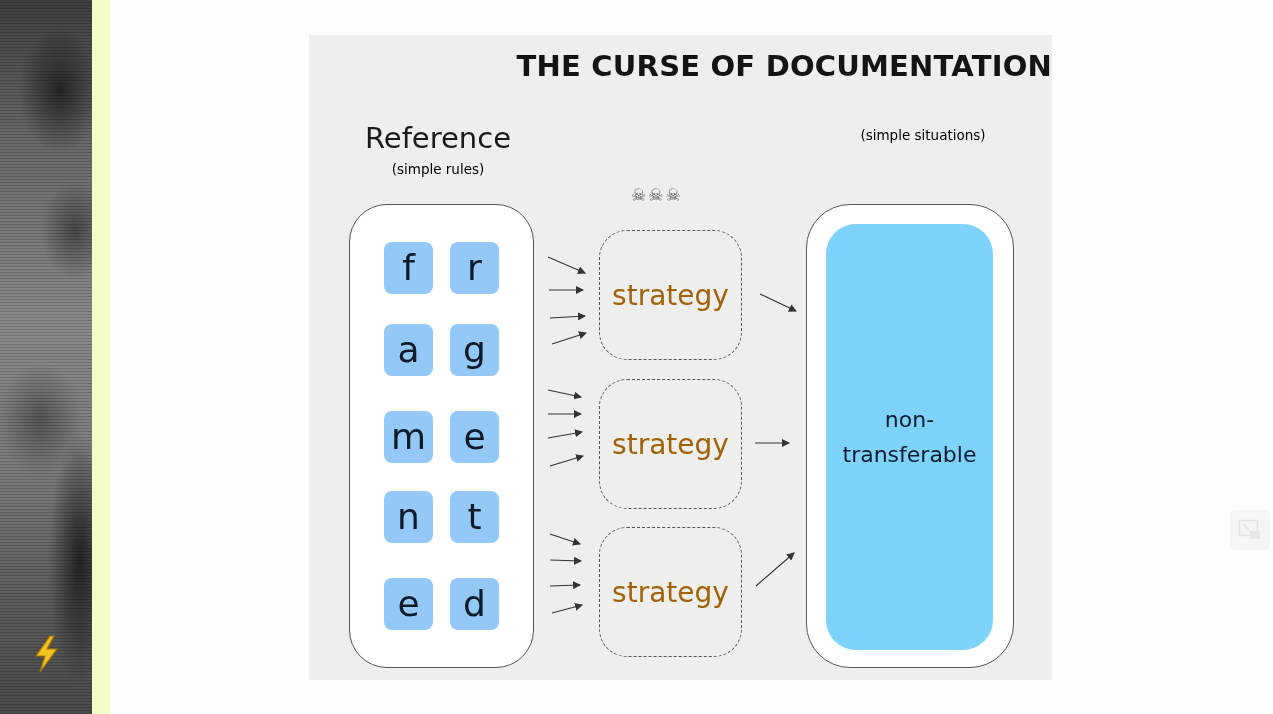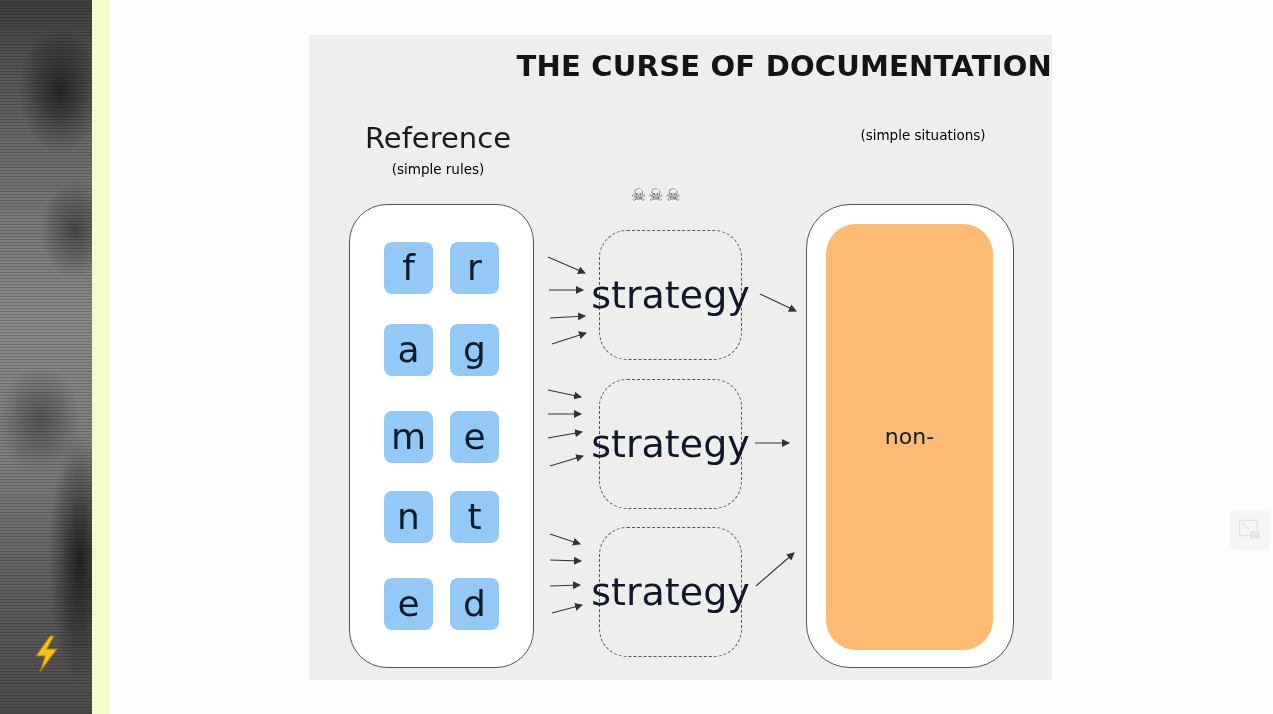"strategy" .strategy { color: #0f172a -> #a16207; font-size: 38px -> 28px }
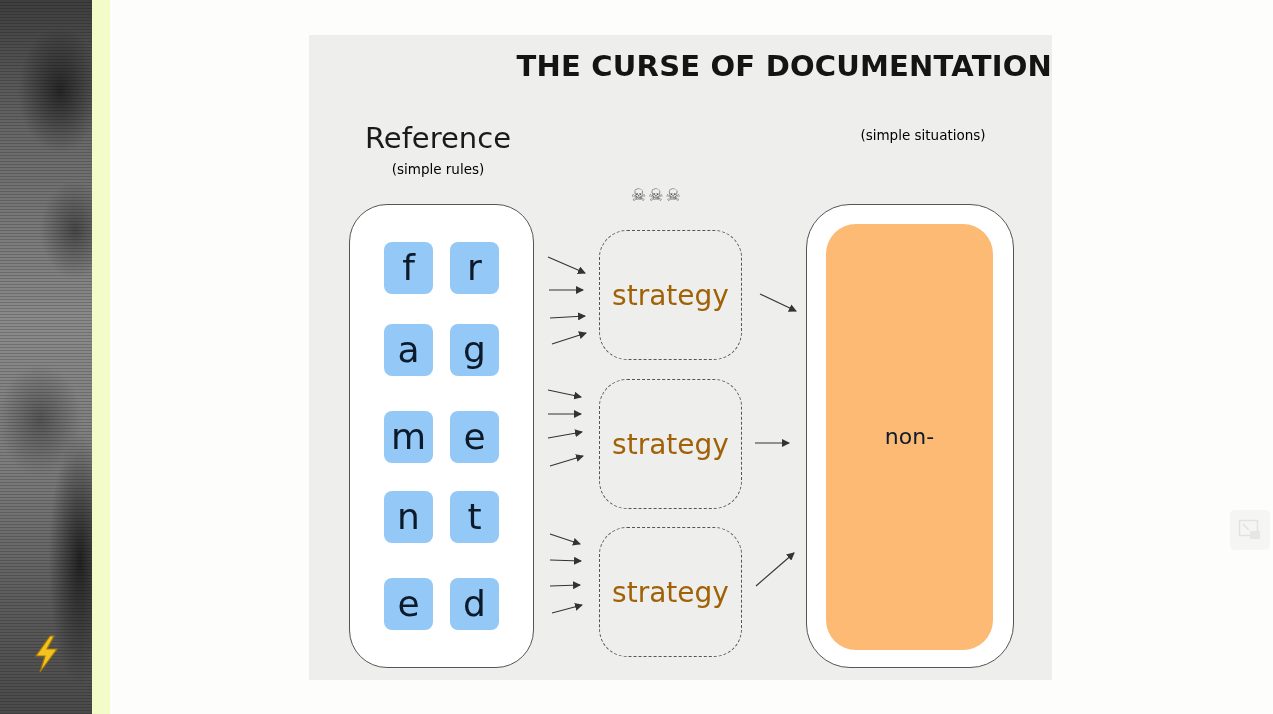"non-" .gal-inner { background: #fdba74 -> #7dd3fc }
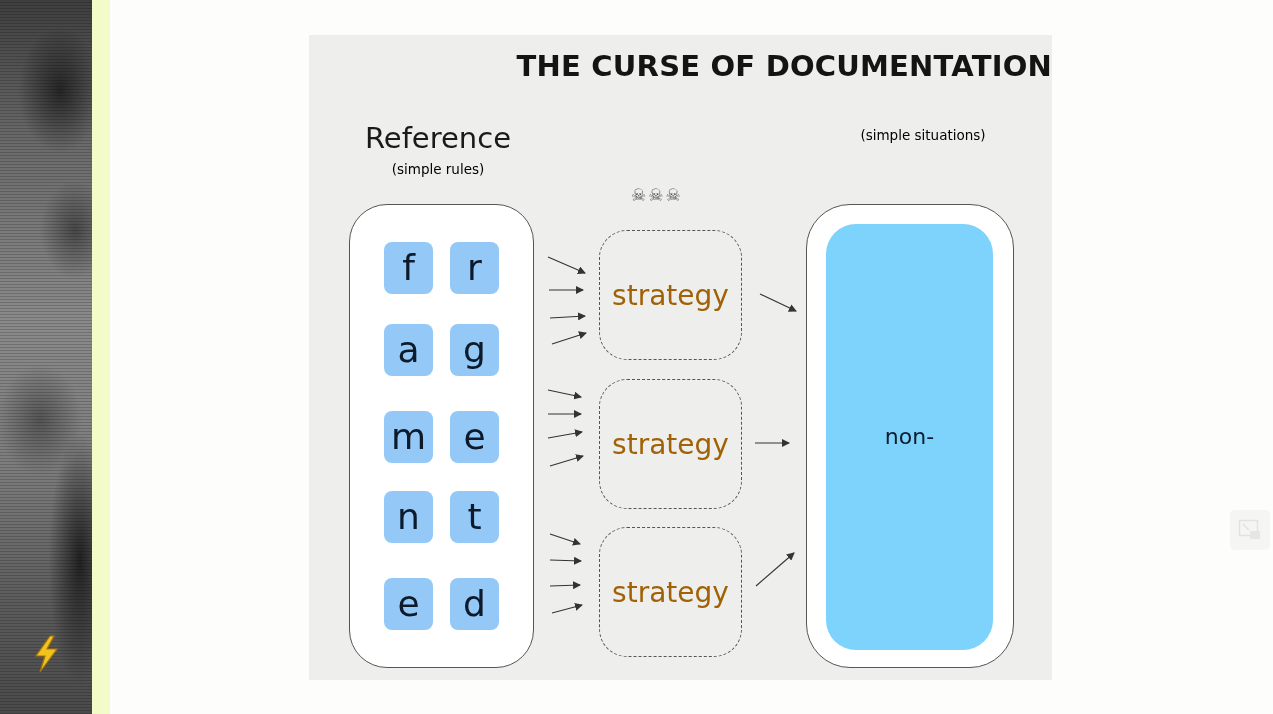"transferable" div { html: none -> <div>transferable</div> }
